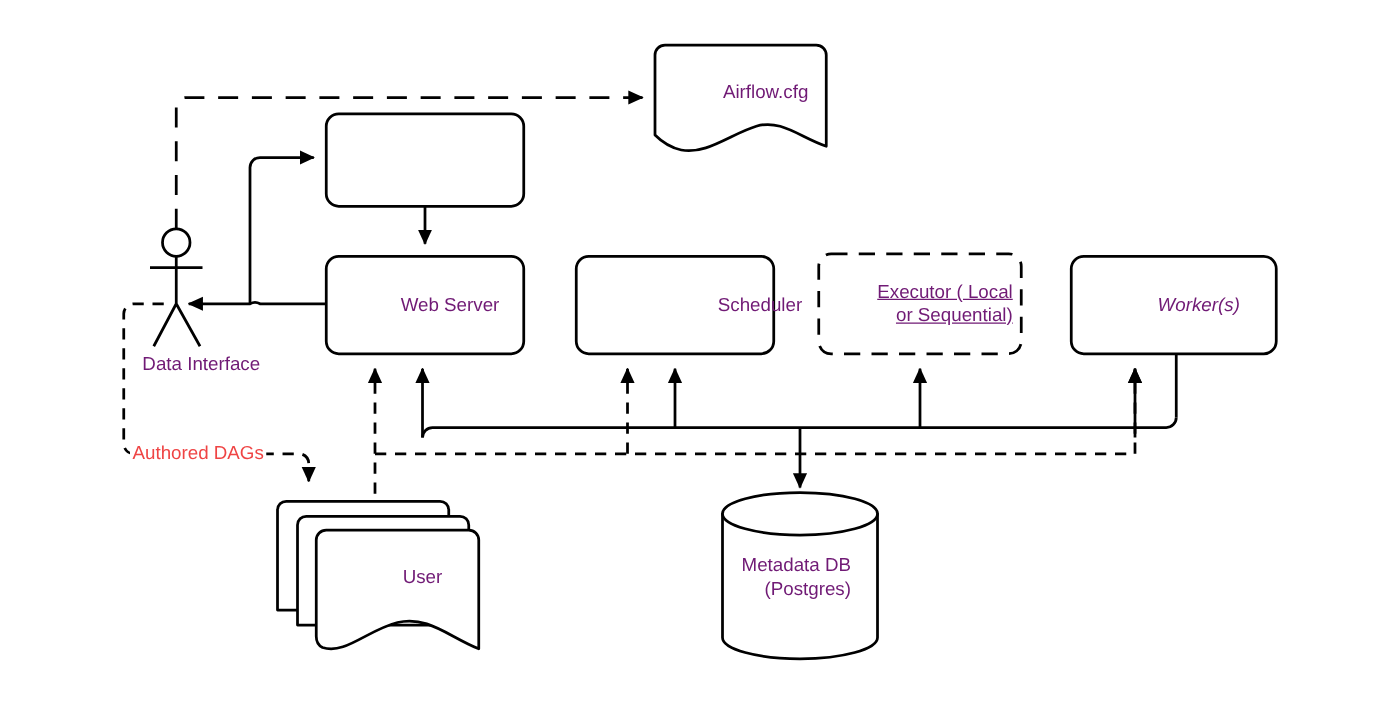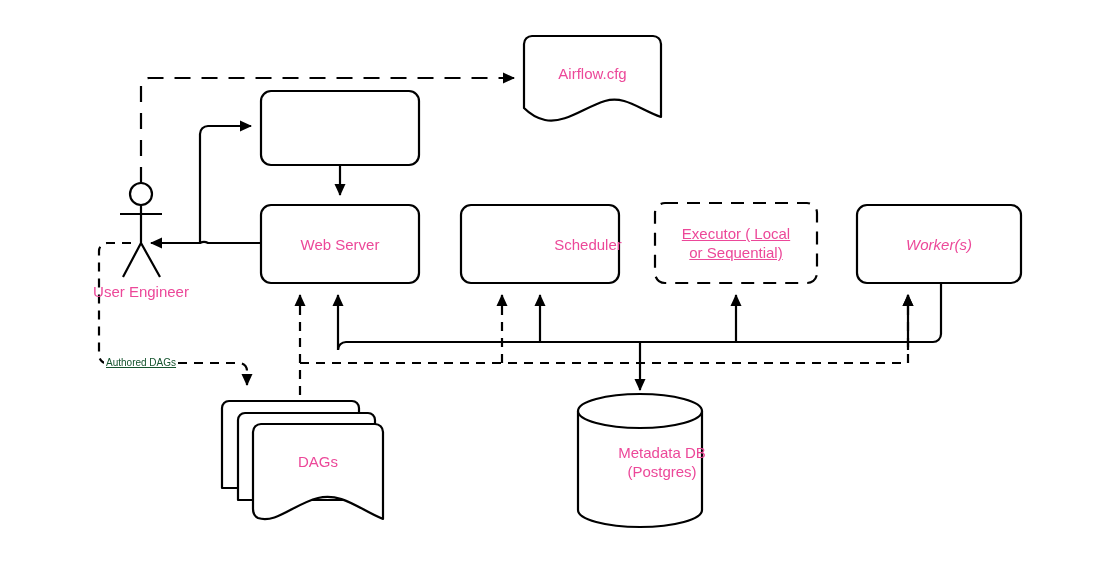"Airflow.cfg" .nodeLabel { color: #ec4899 -> #701a75; margin-left: none -> 20px; text-align: center -> right }
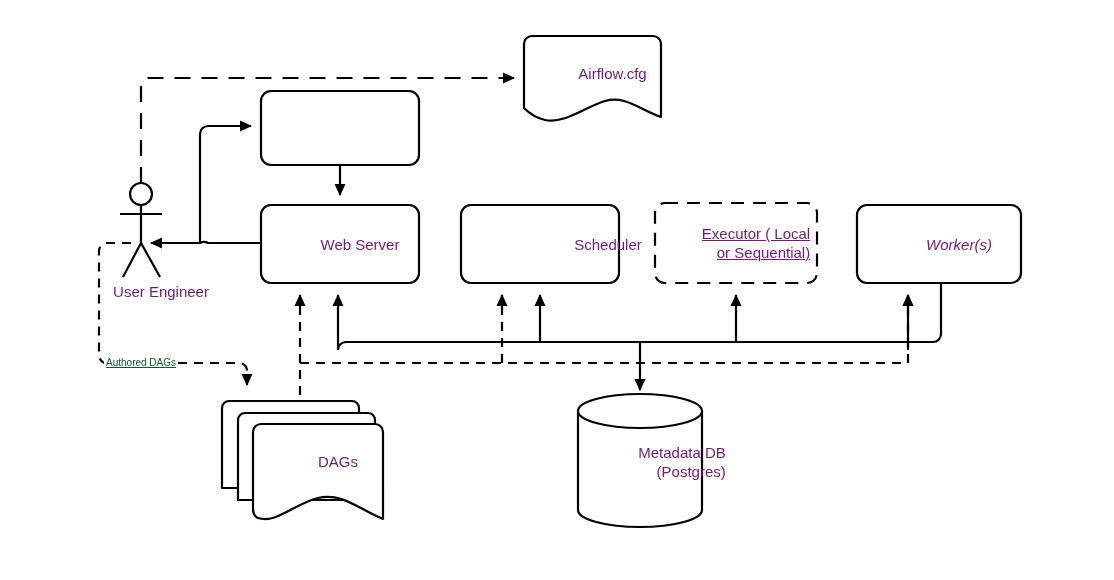"User Engineer" div.nodeLabel { text: User Engineer -> Data Interface }
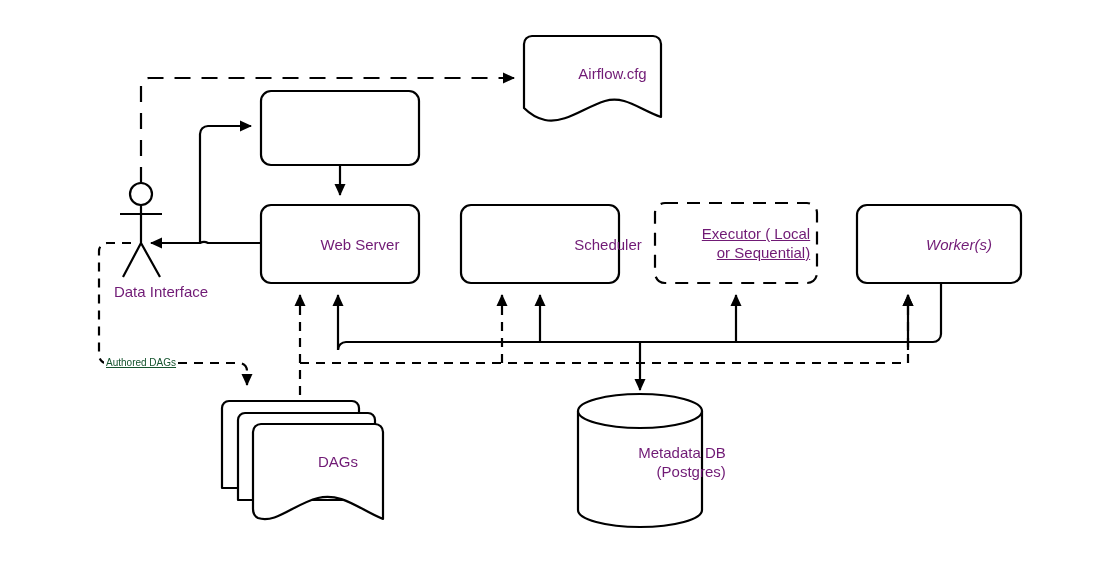"Authored DAGs" .edgeLabel { color: #14532d -> #ef4444; font-size: 10px -> 15px; text-decoration: underline -> none }
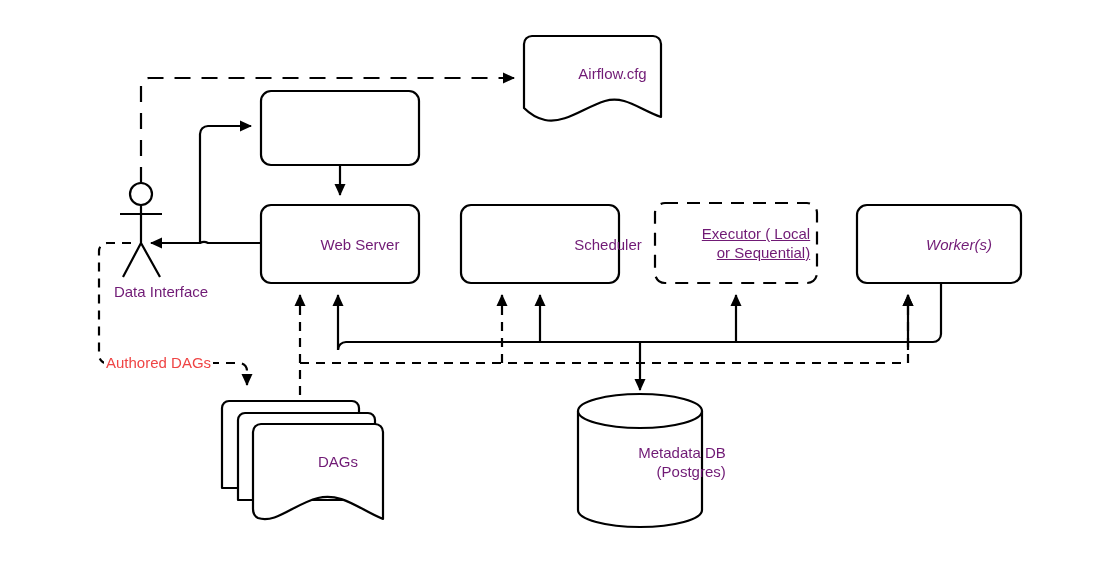"DAGs" div.nodeLabel { text: DAGs -> User }
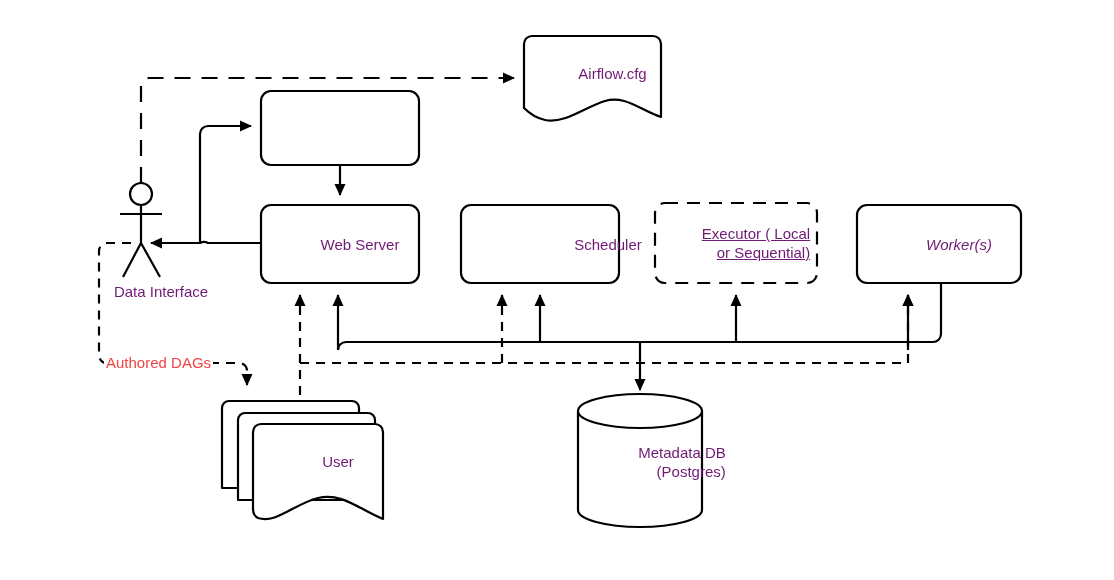"Metadata DB" div.nodeLabel { left: 600px -> 555px }
